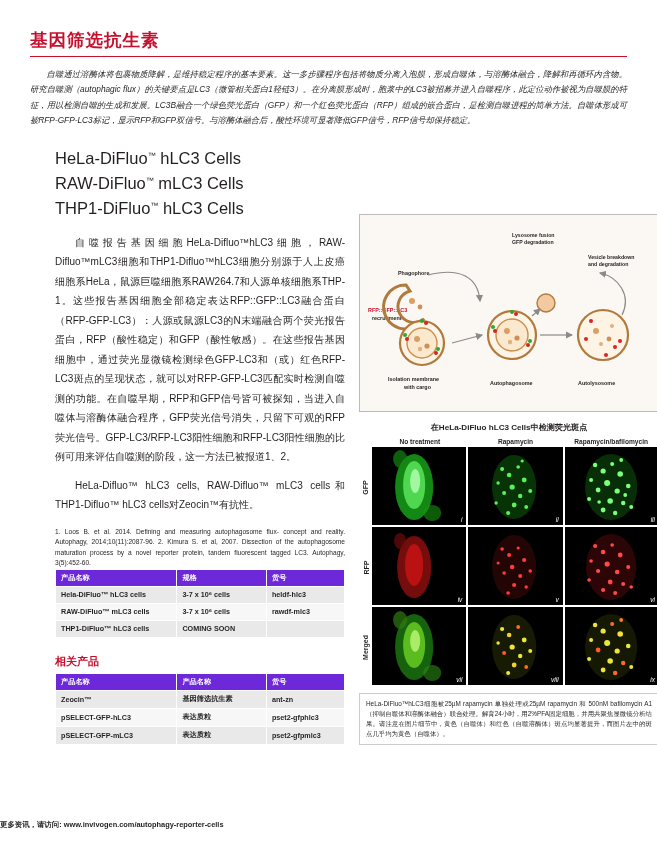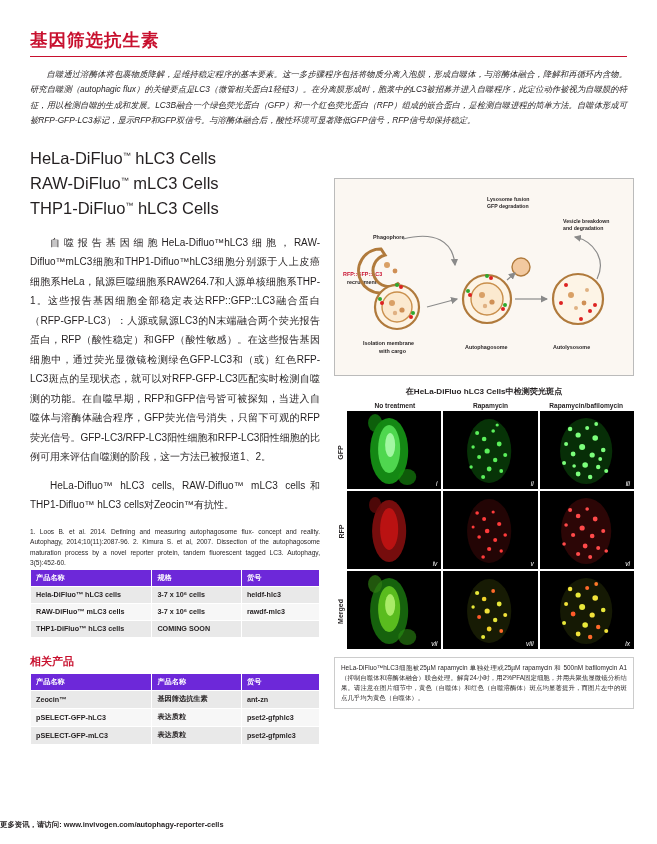"HeLa-DiFluo™ hLC3 Cells" .body-wrap { align-items: center -> flex-end; margin-left: none -> 25px }
